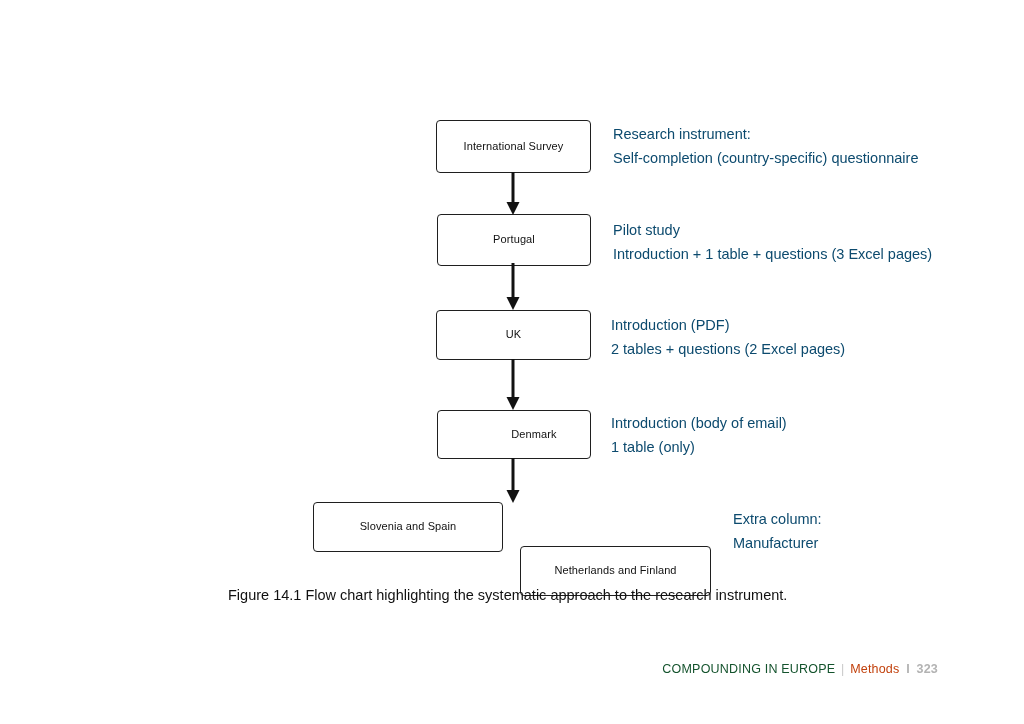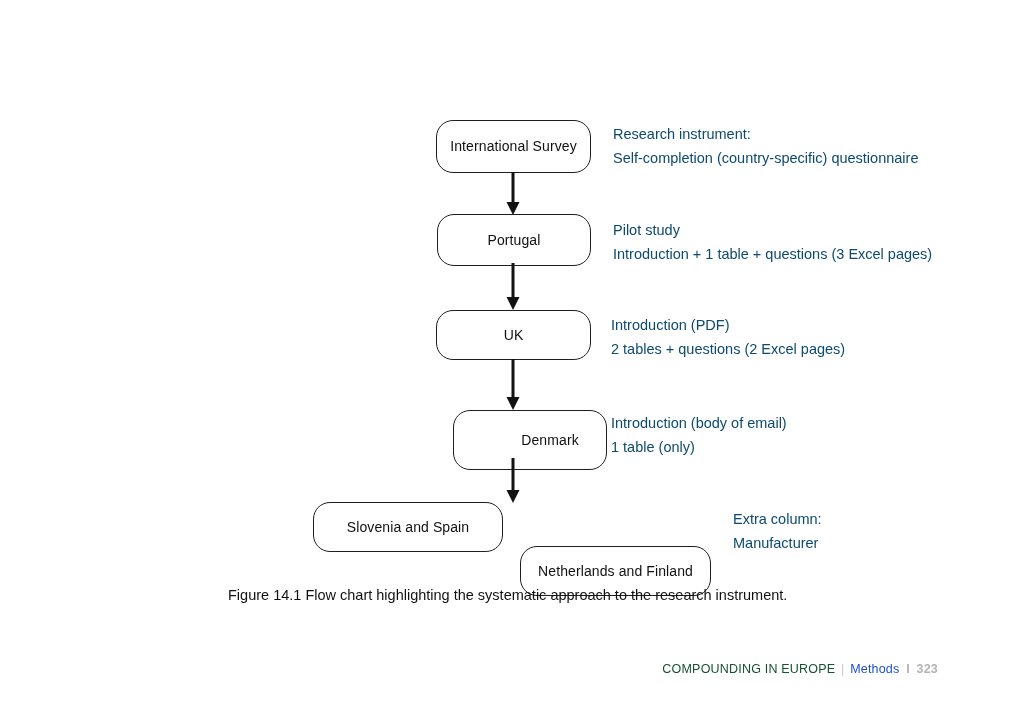"International Survey" .node { border-radius: 17px -> 4px; font-size: 14px -> 11px }
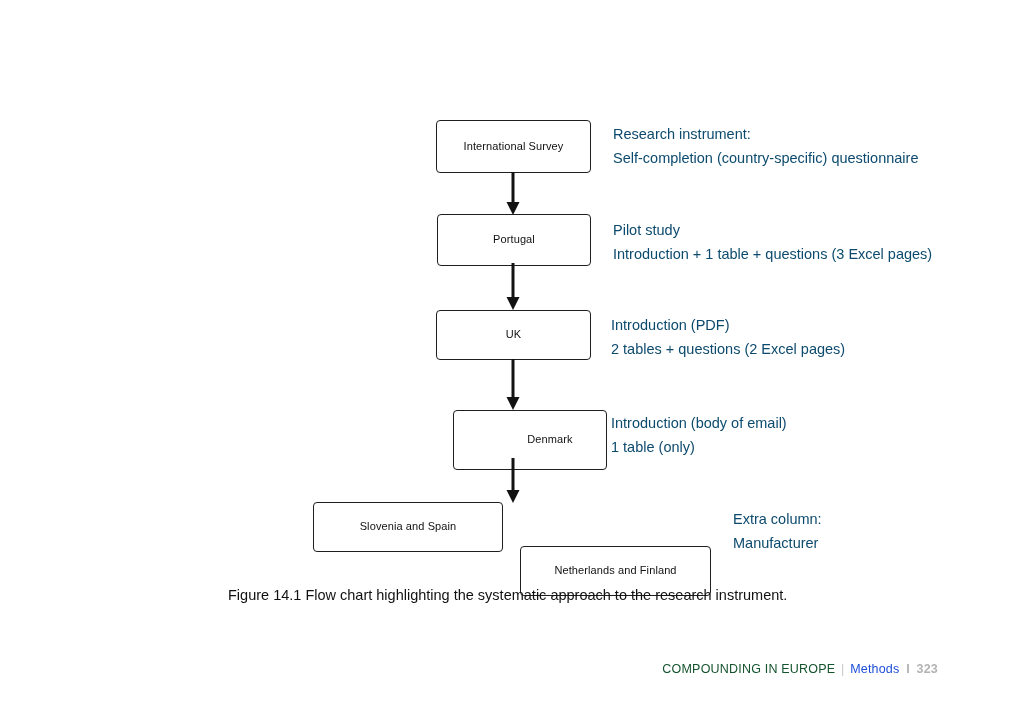"Denmark" .node-denmark { height: 60px -> 49px; left: 453px -> 437px }
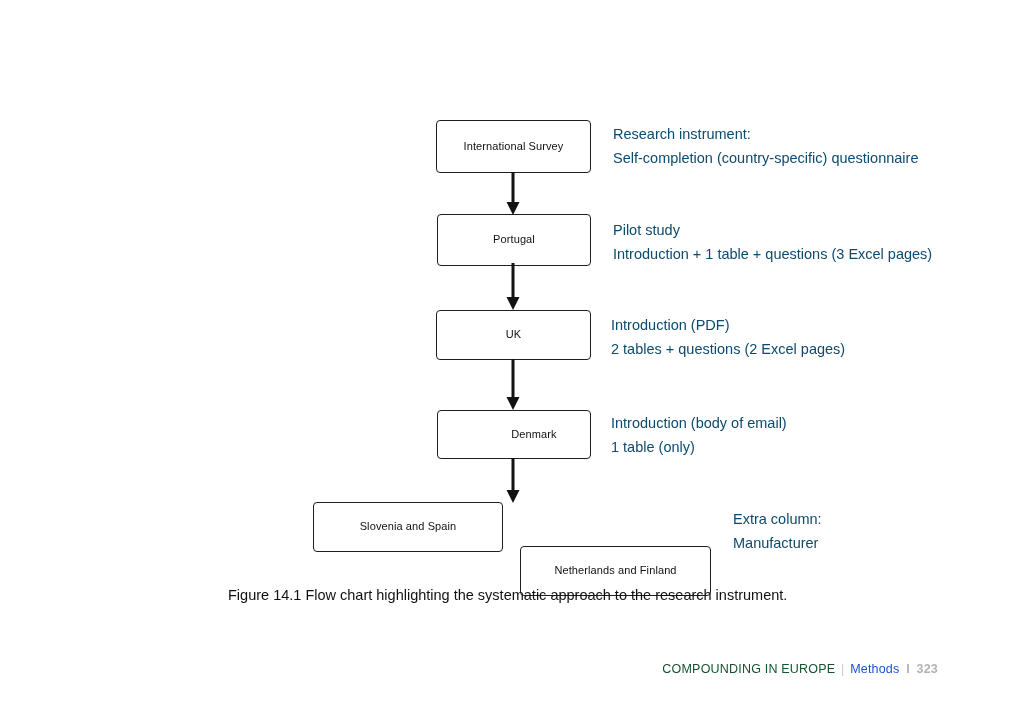"Methods" .footer .section { color: #1d4ed8 -> #c2410c }
